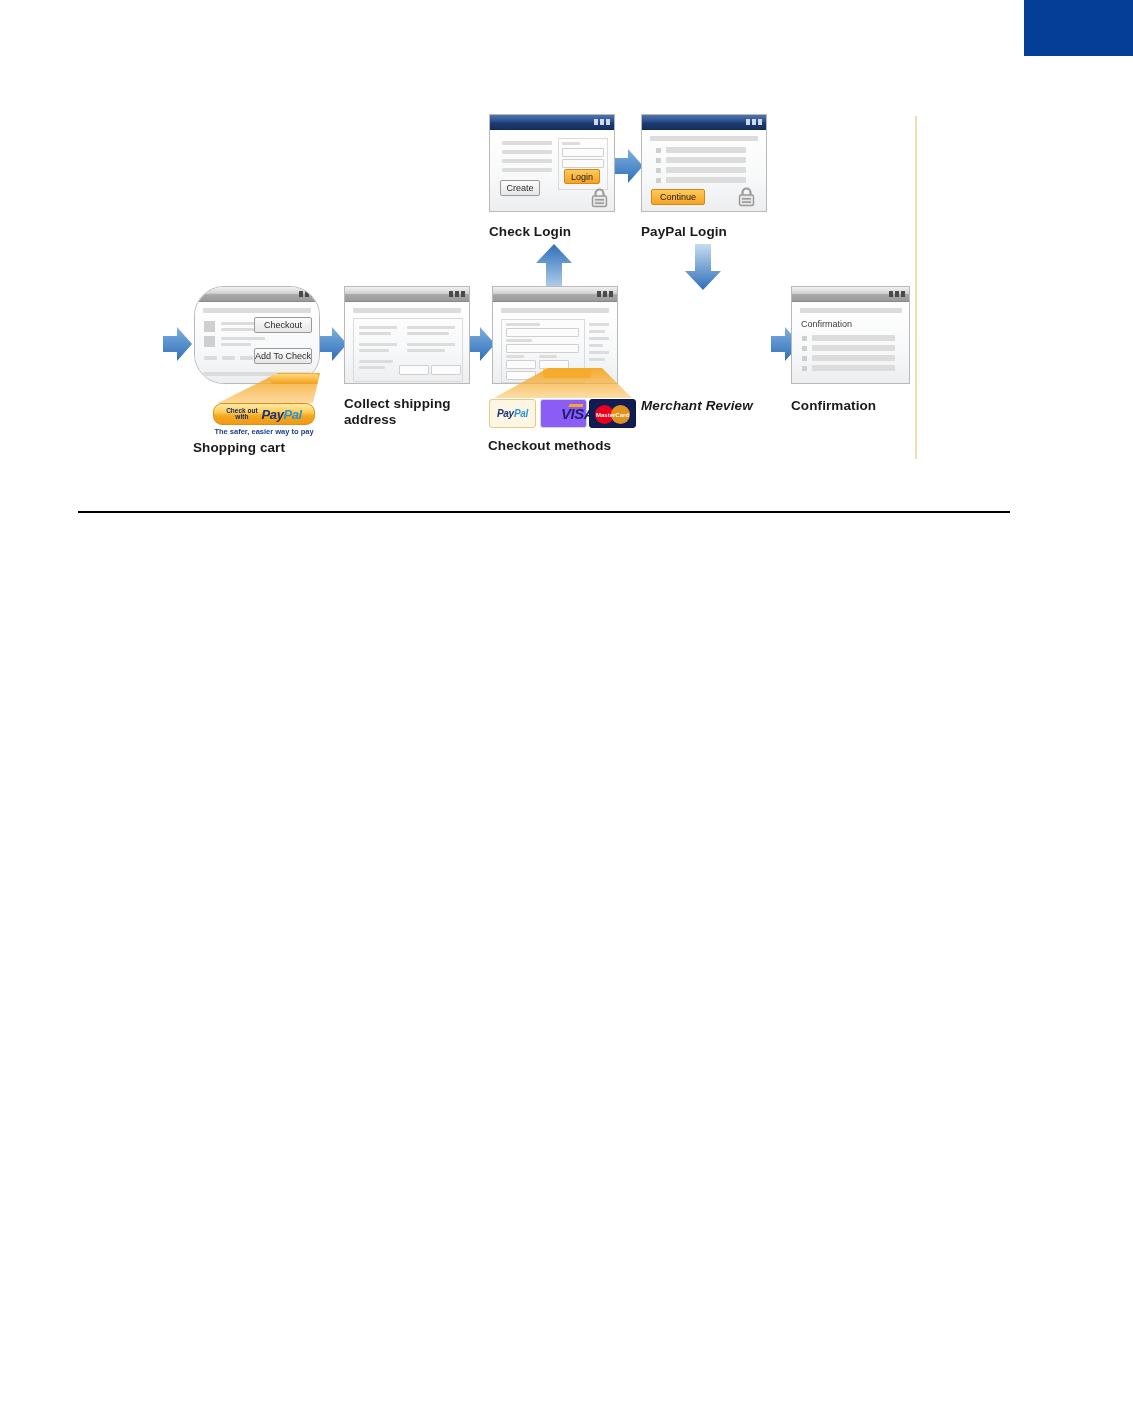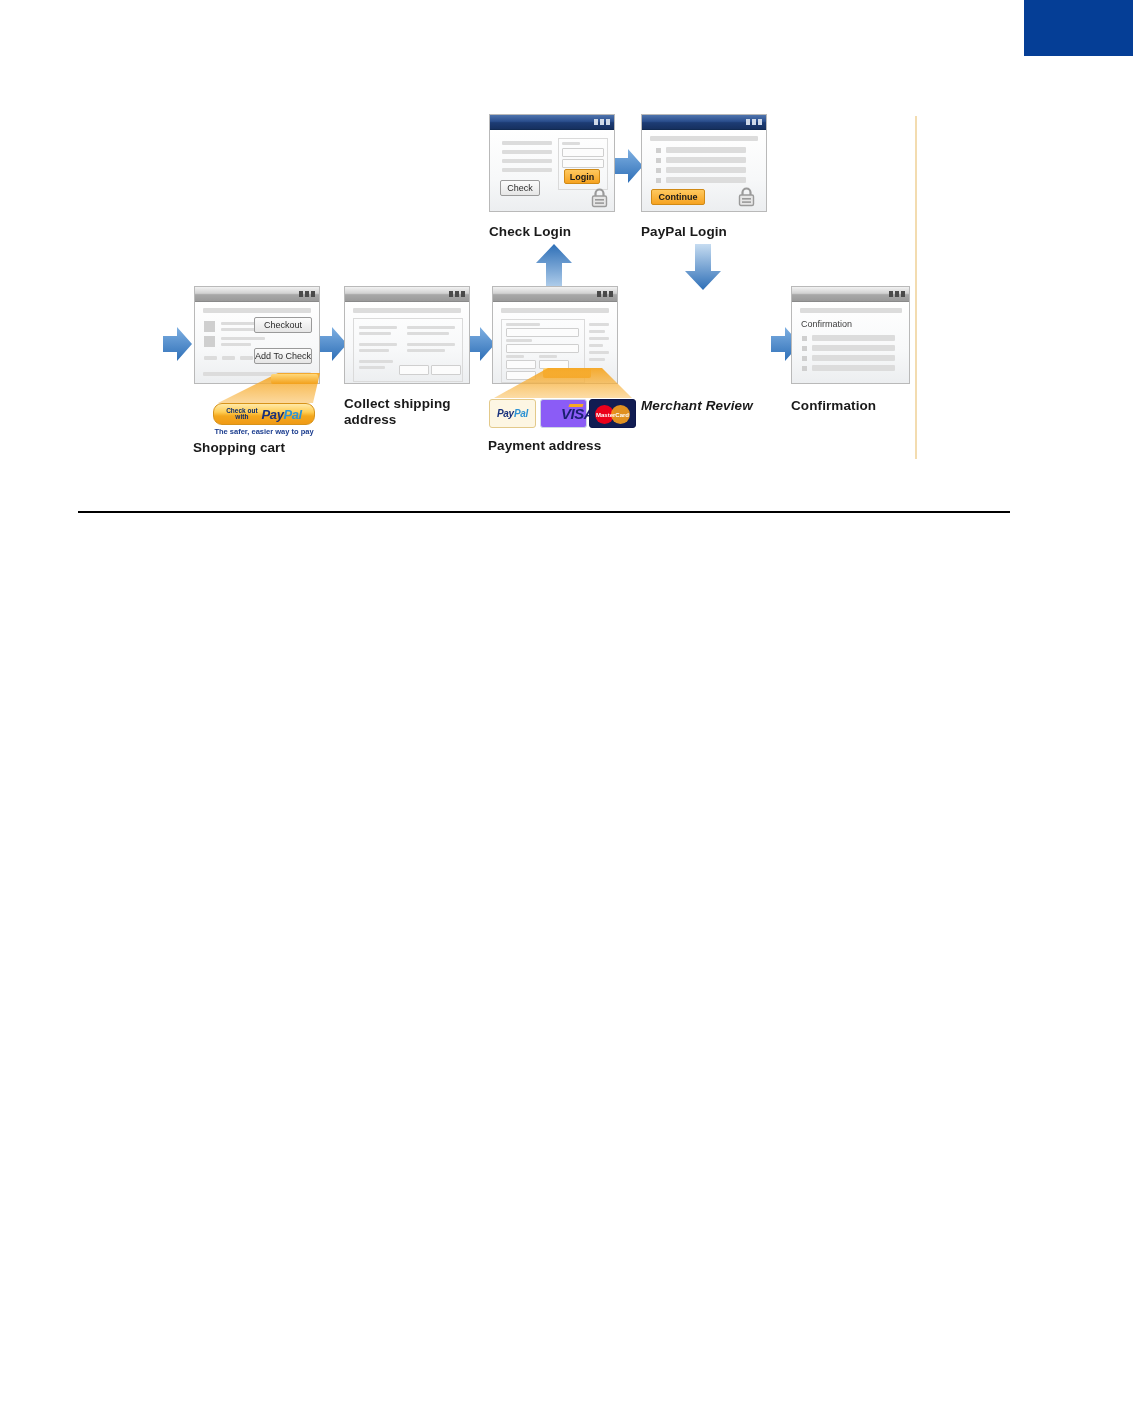"Login" .btn.orange { font-weight: bold -> normal }
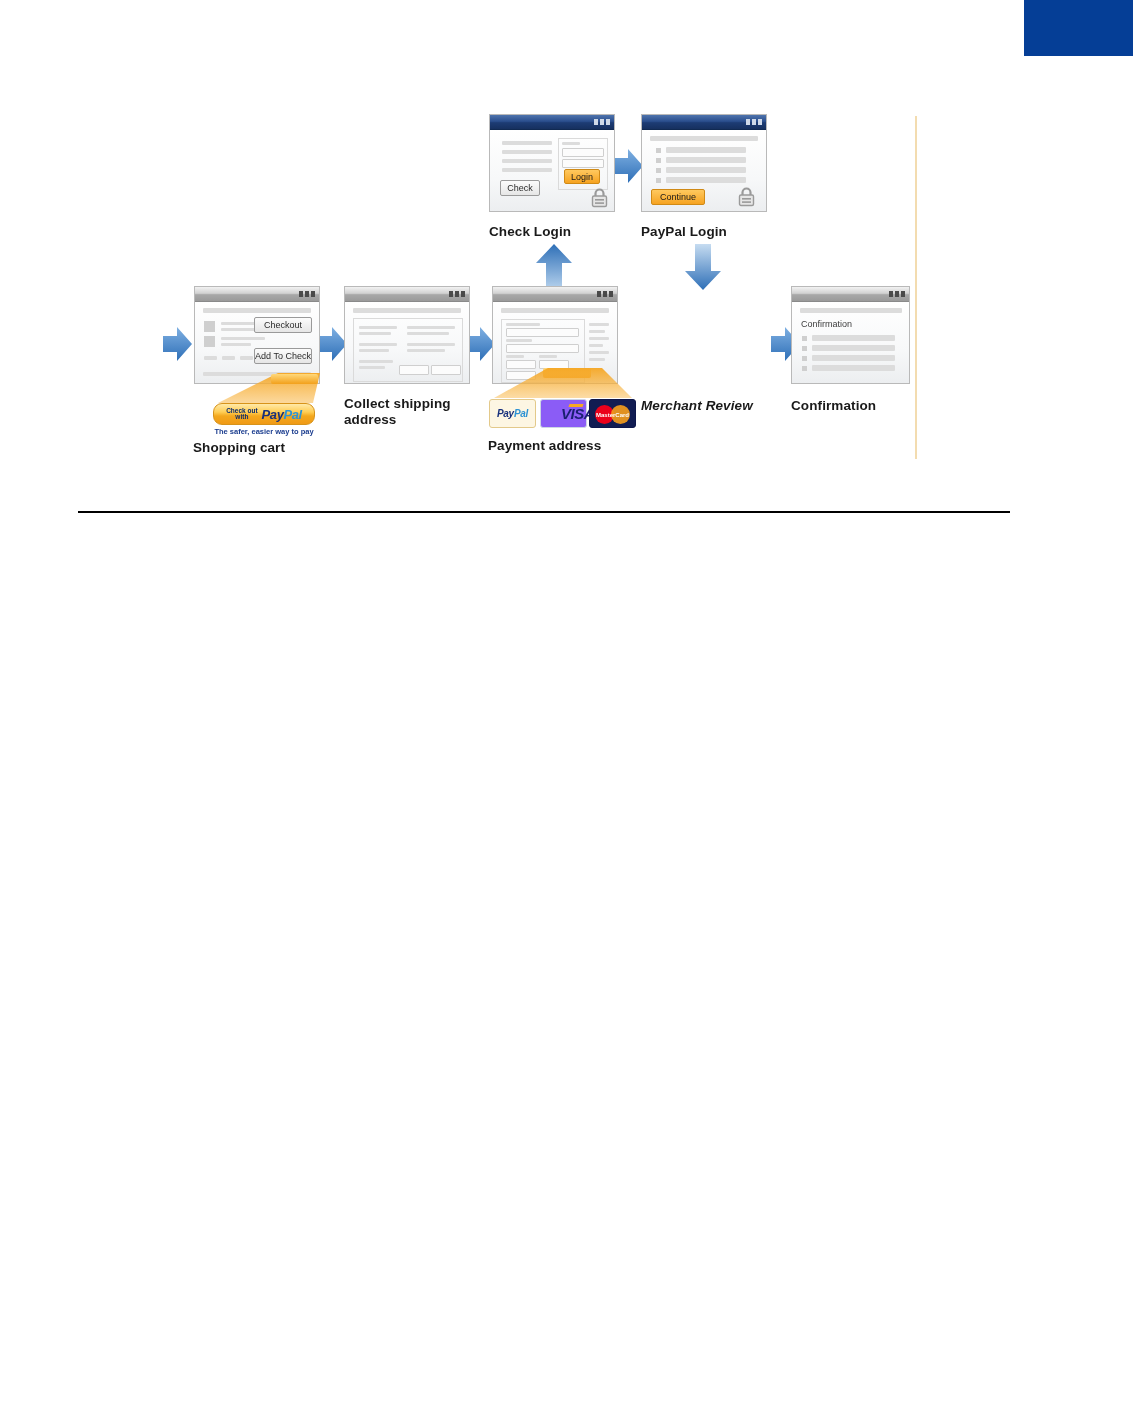"Check" div.btn { text: Check -> Create }
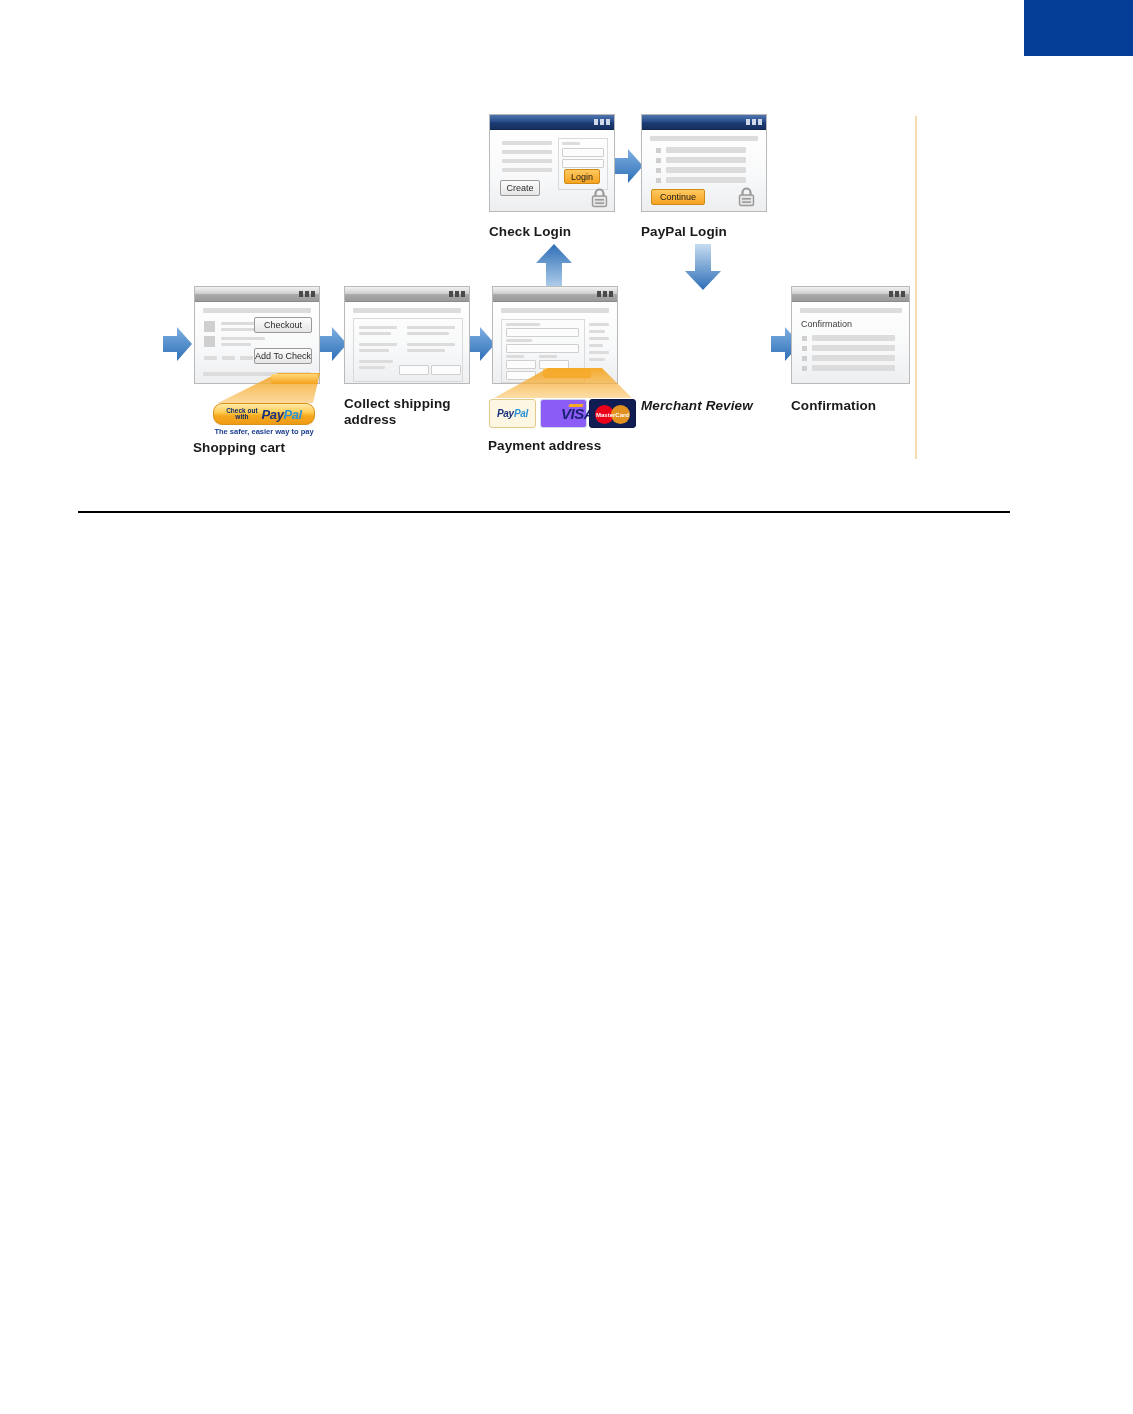"Checkout" div.panel { border-radius: none -> 30px }
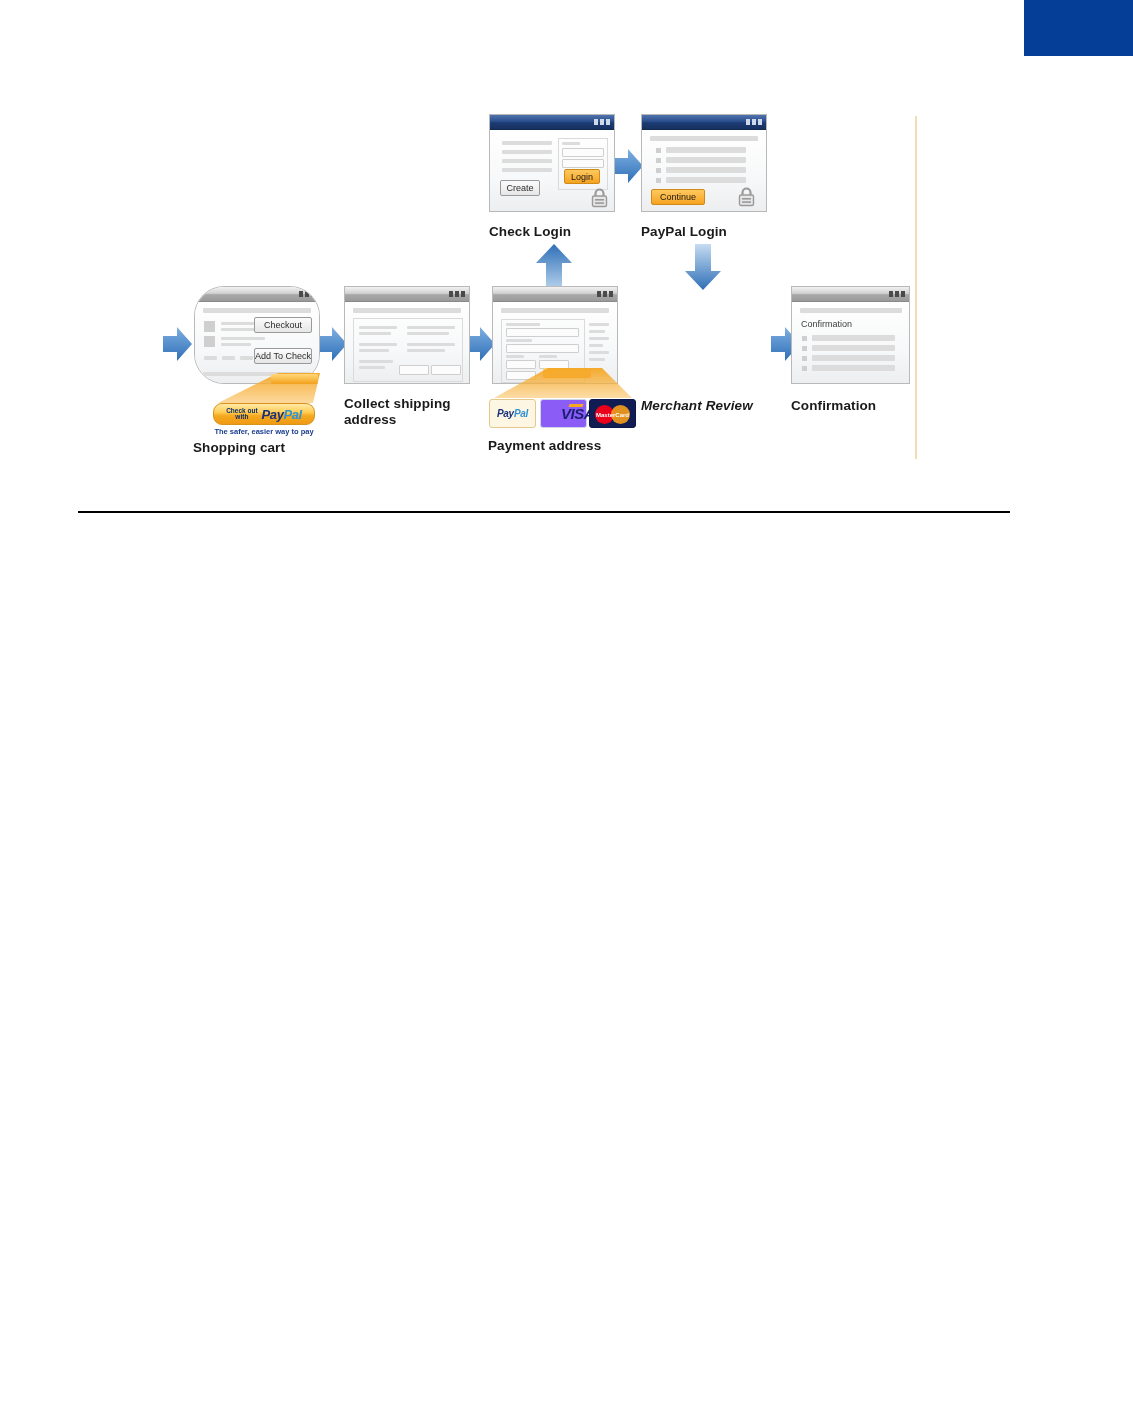"Payment address" div.caption { text: Payment address -> Checkout methods }
